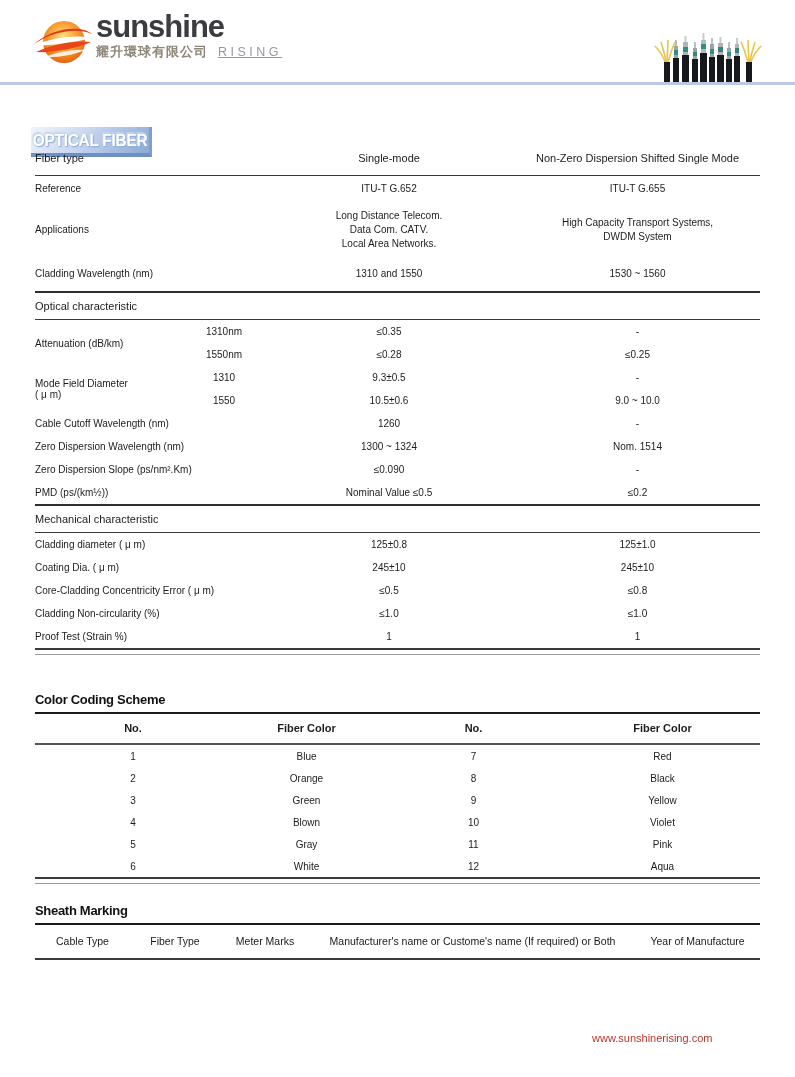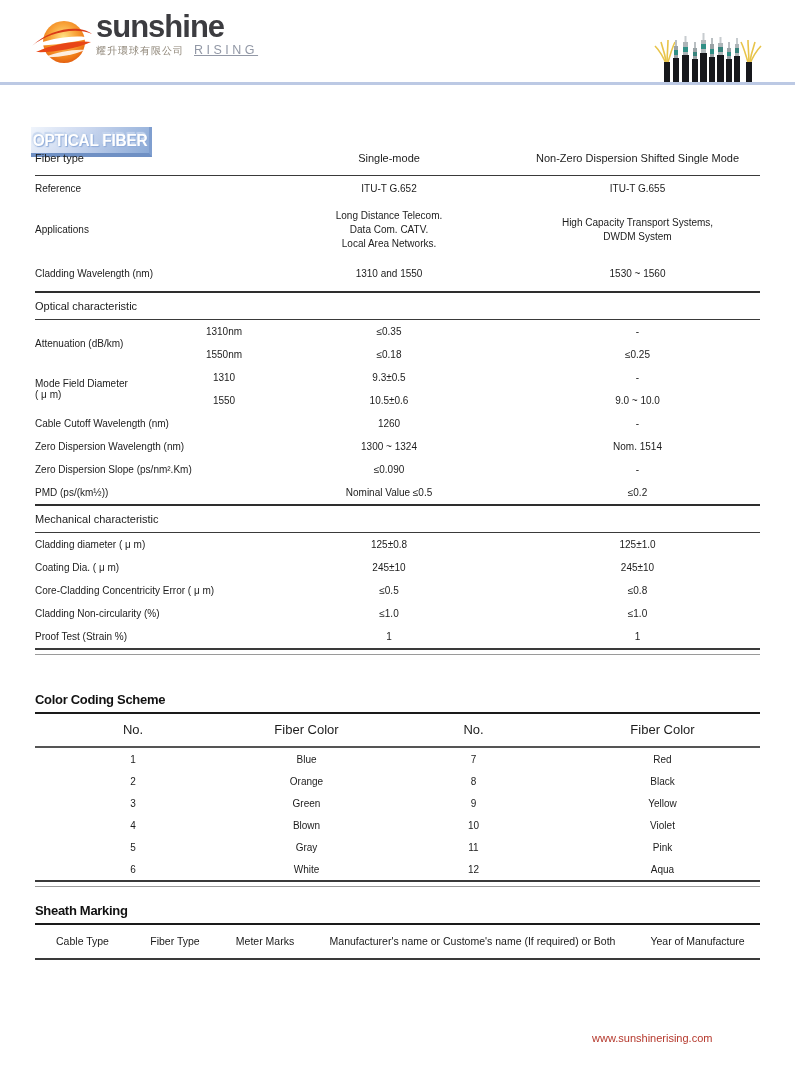"耀升環球有限公司" .brand-cn { font-size: 10px -> 13px; font-weight: none -> bold }
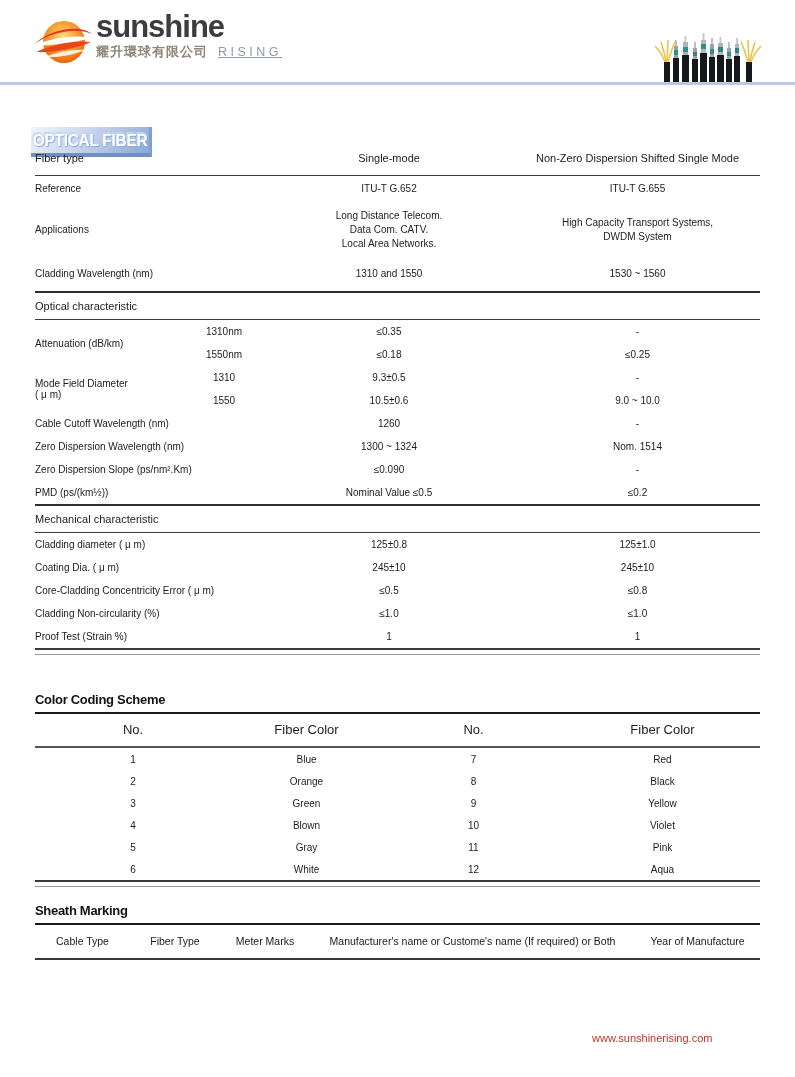"≤0.18" td.v1 { text: 0.18 -> 0.28 }
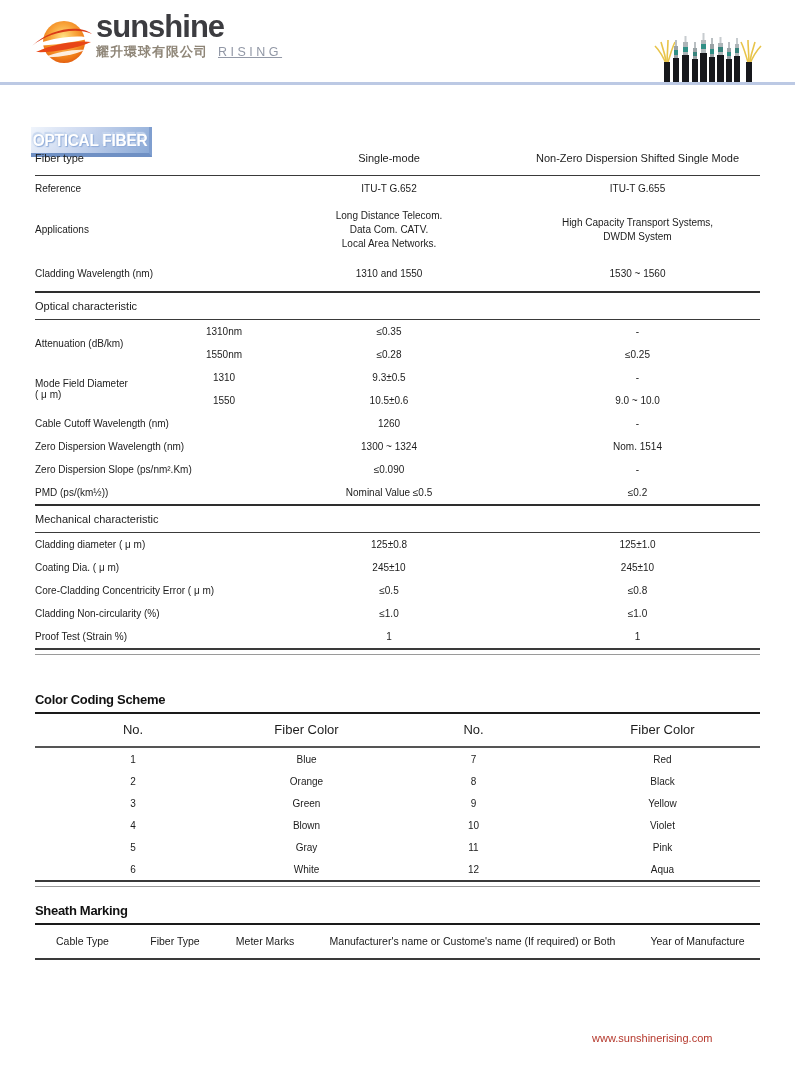"No." .cc tr.cc-head td { font-size: 13px -> 11px; font-weight: none -> bold }
